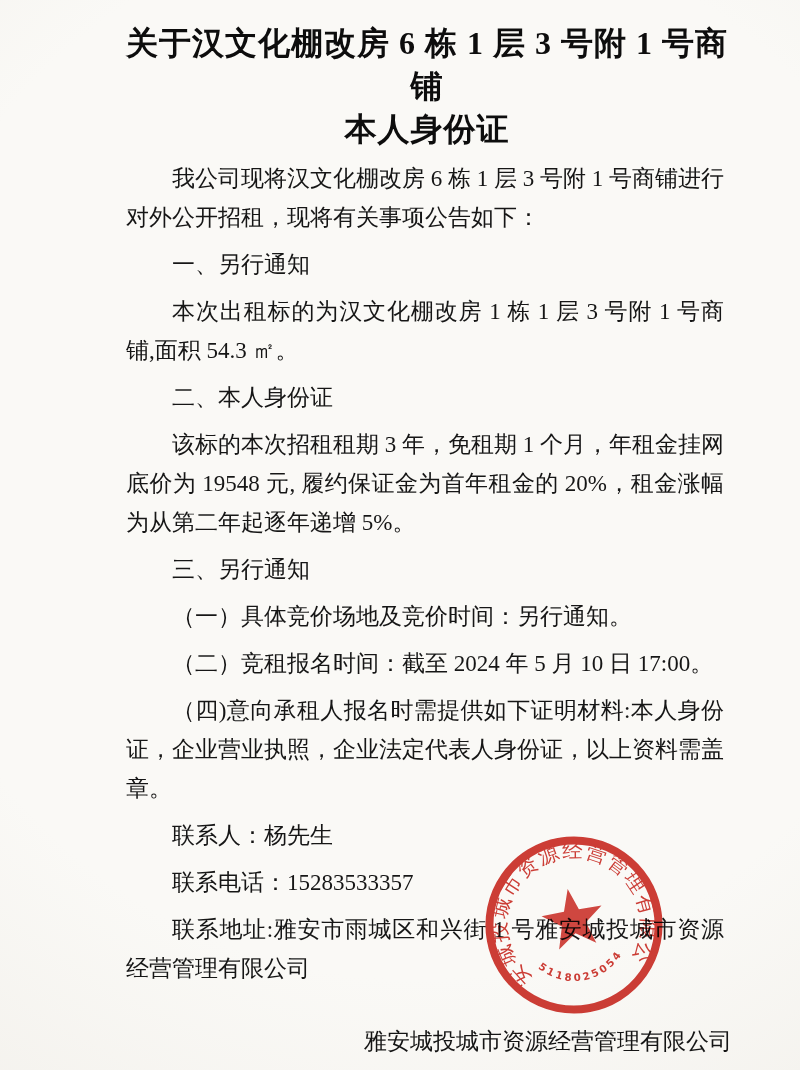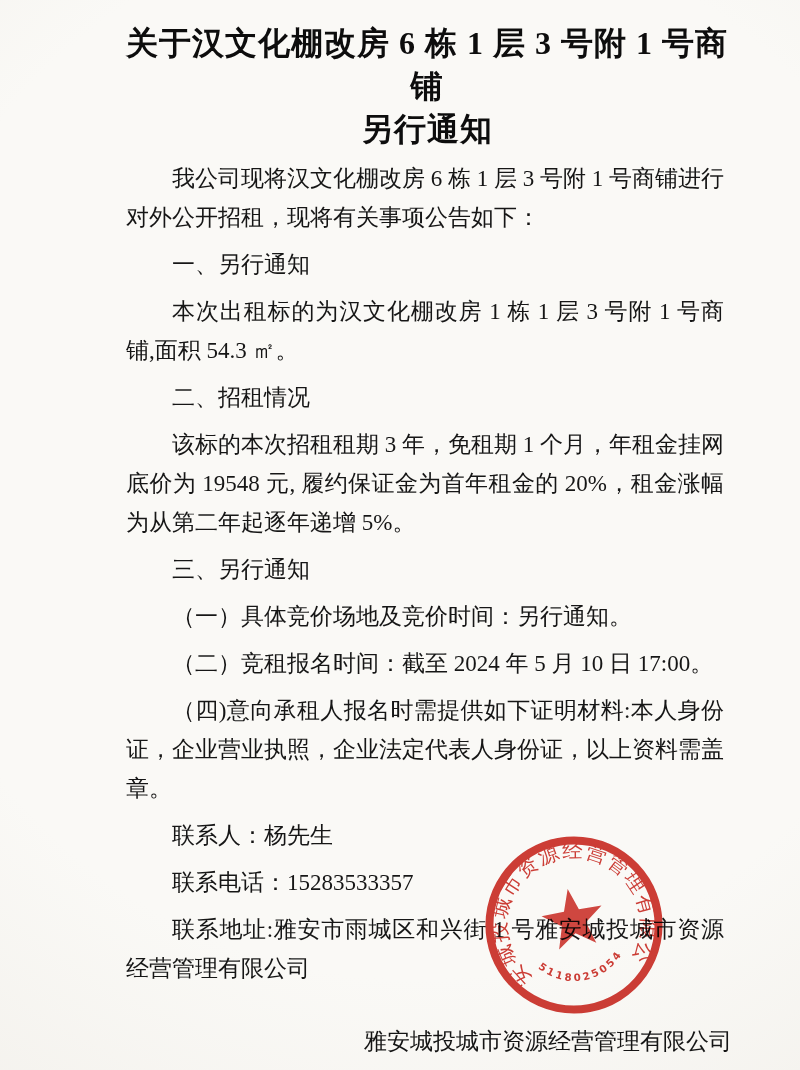"另行通知" span { text: 另行通知 -> 本人身份证 }
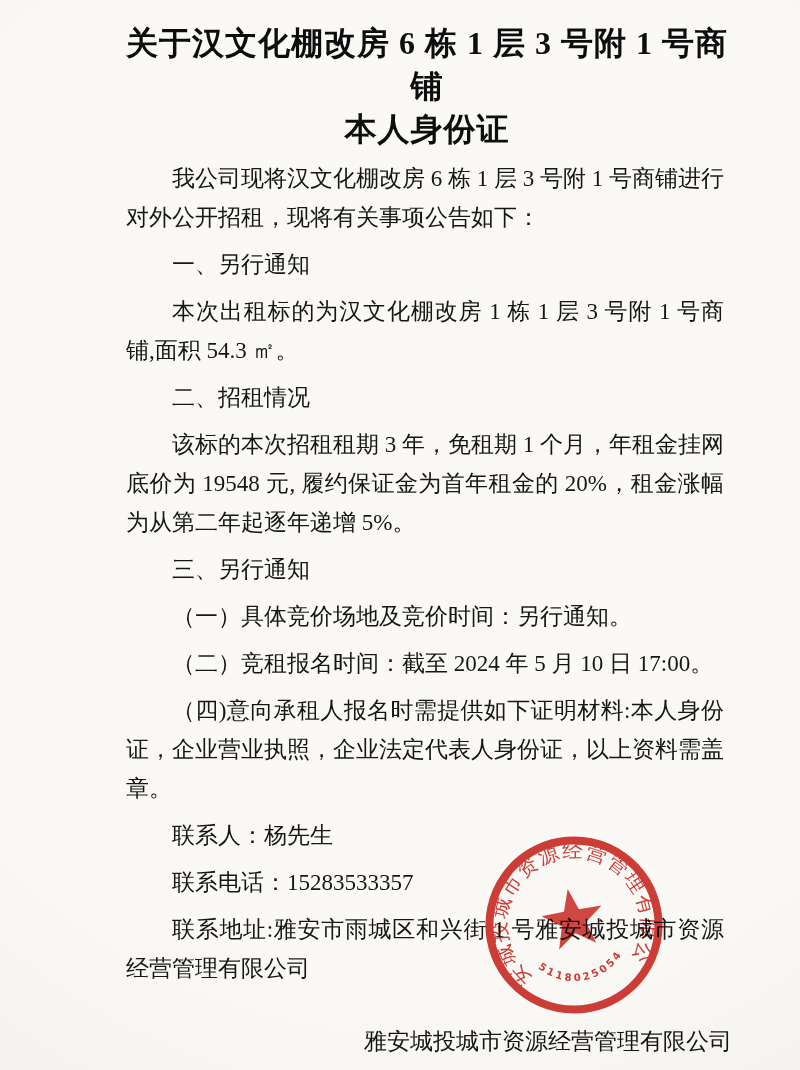"二、招租情况" p.para { text: 招租情况 -> 本人身份证 }
